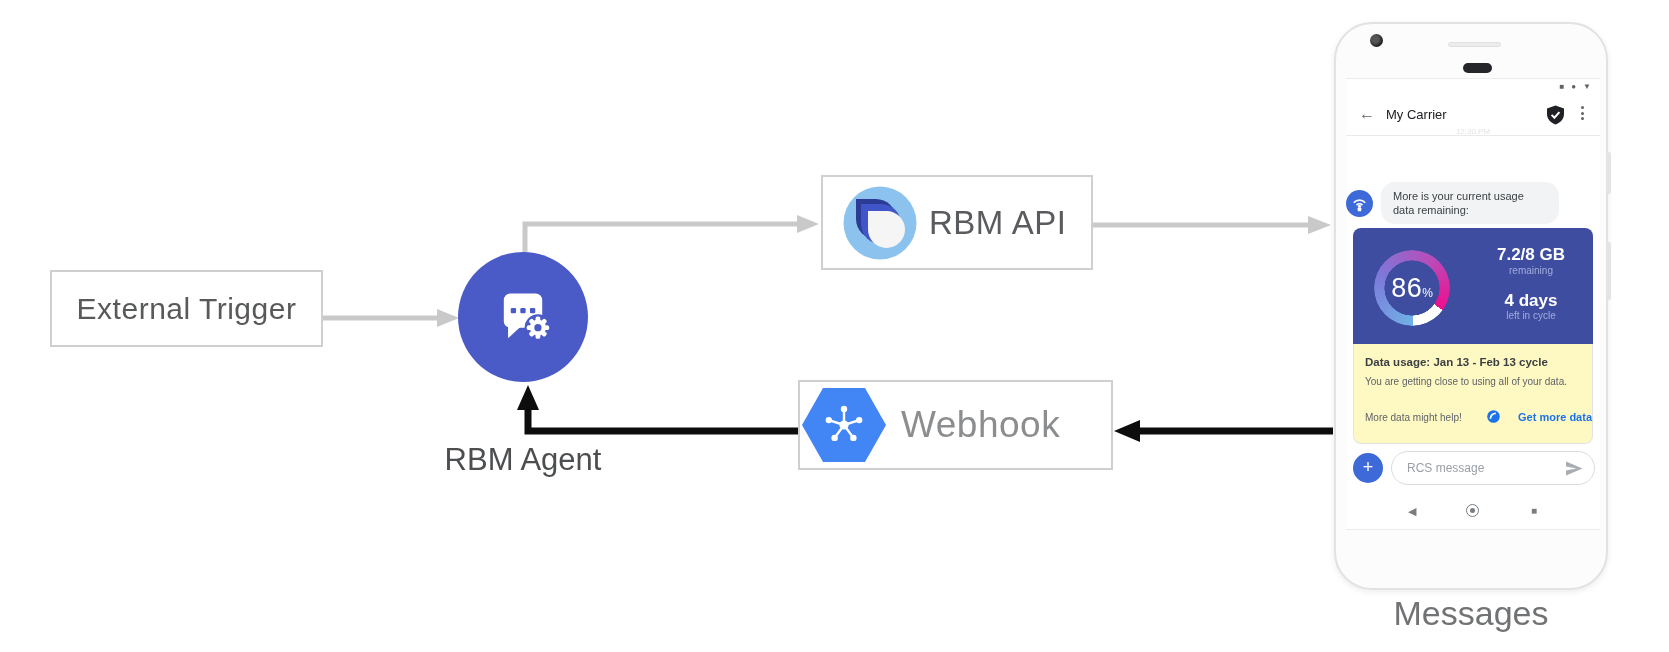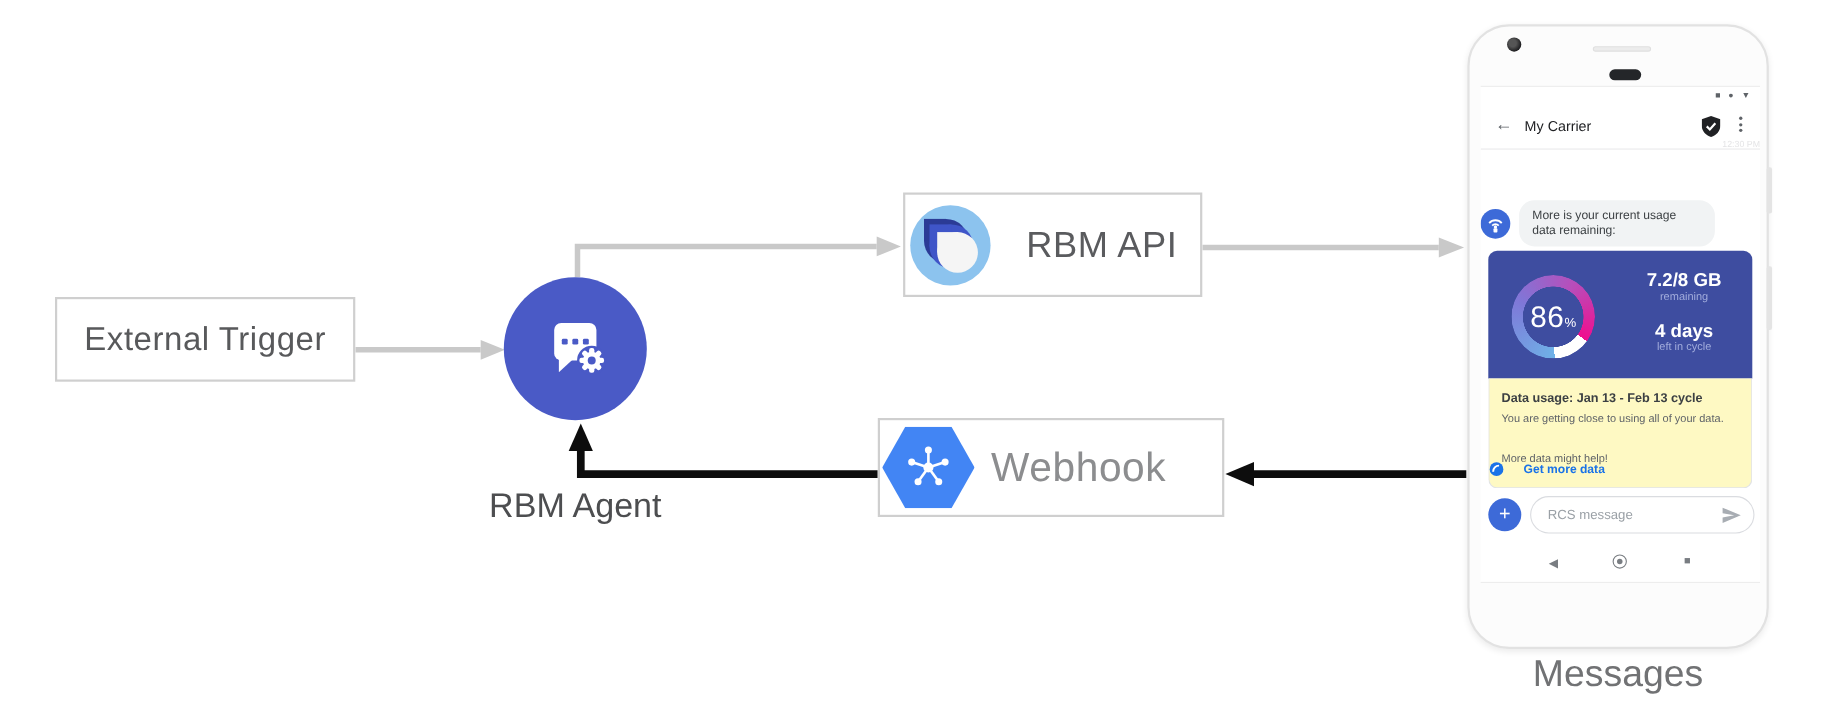"12:30 PM" #faint-time { text-align: right -> center }
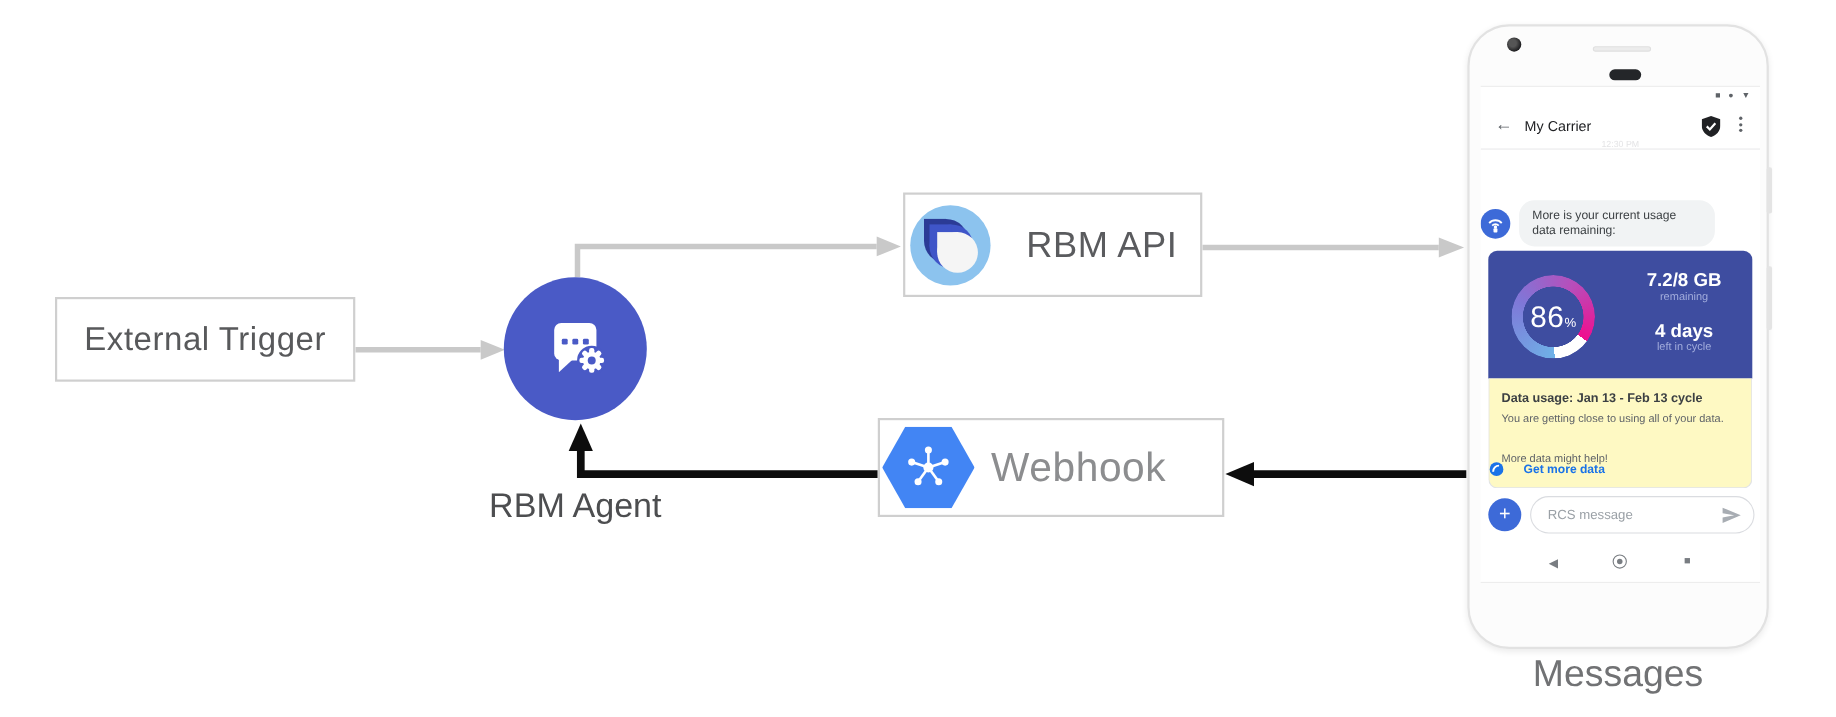"RBM API" #api-box { gap: 20px -> none; padding-left: 4px -> 20px }
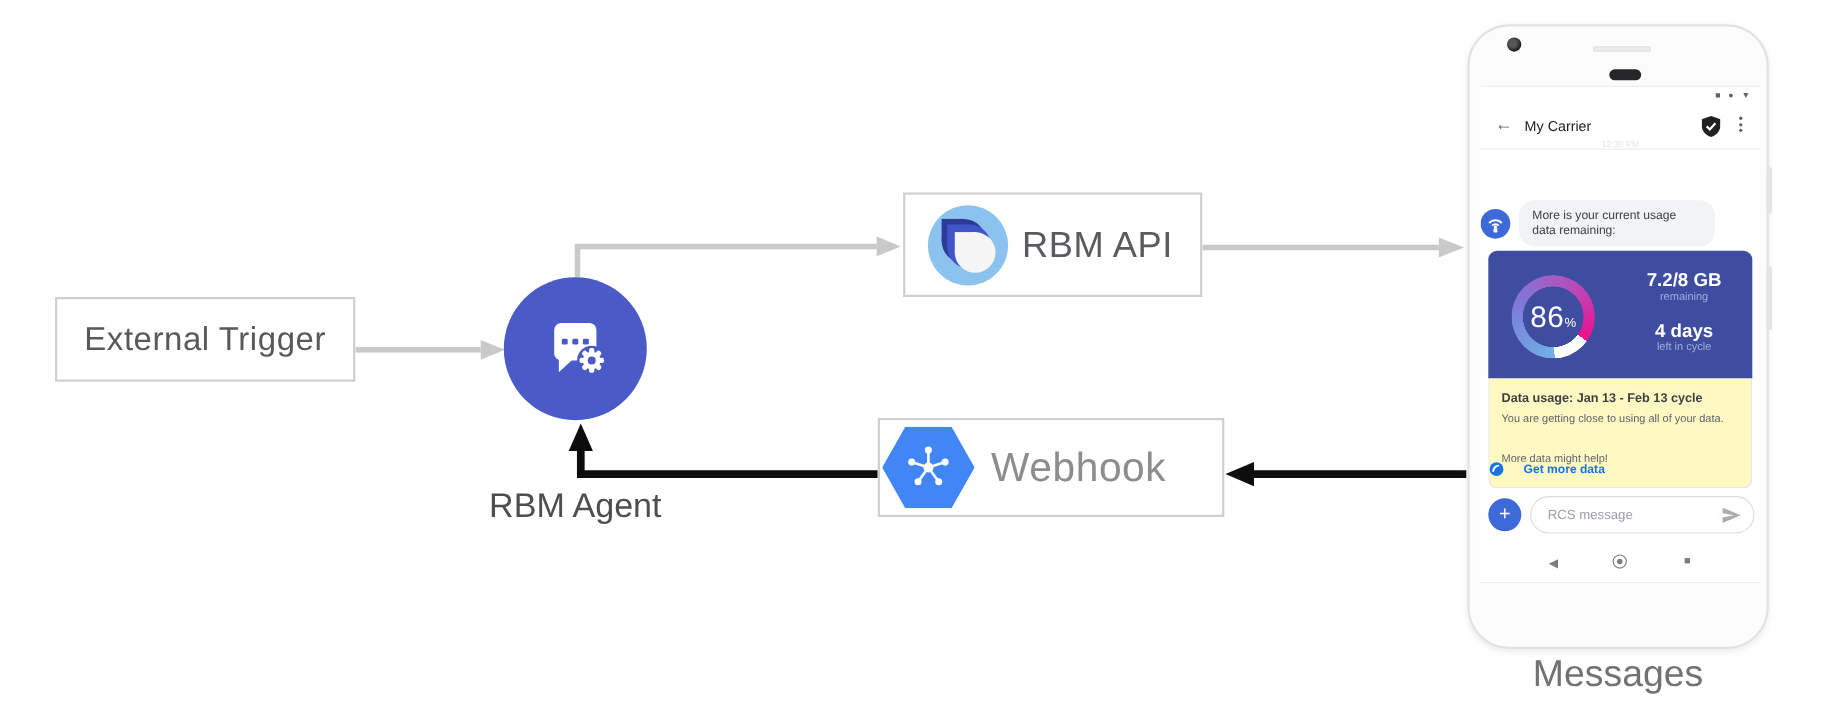"Get more data" #card-action { bottom: 10px -> 20px; justify-content: flex-start -> flex-end }
